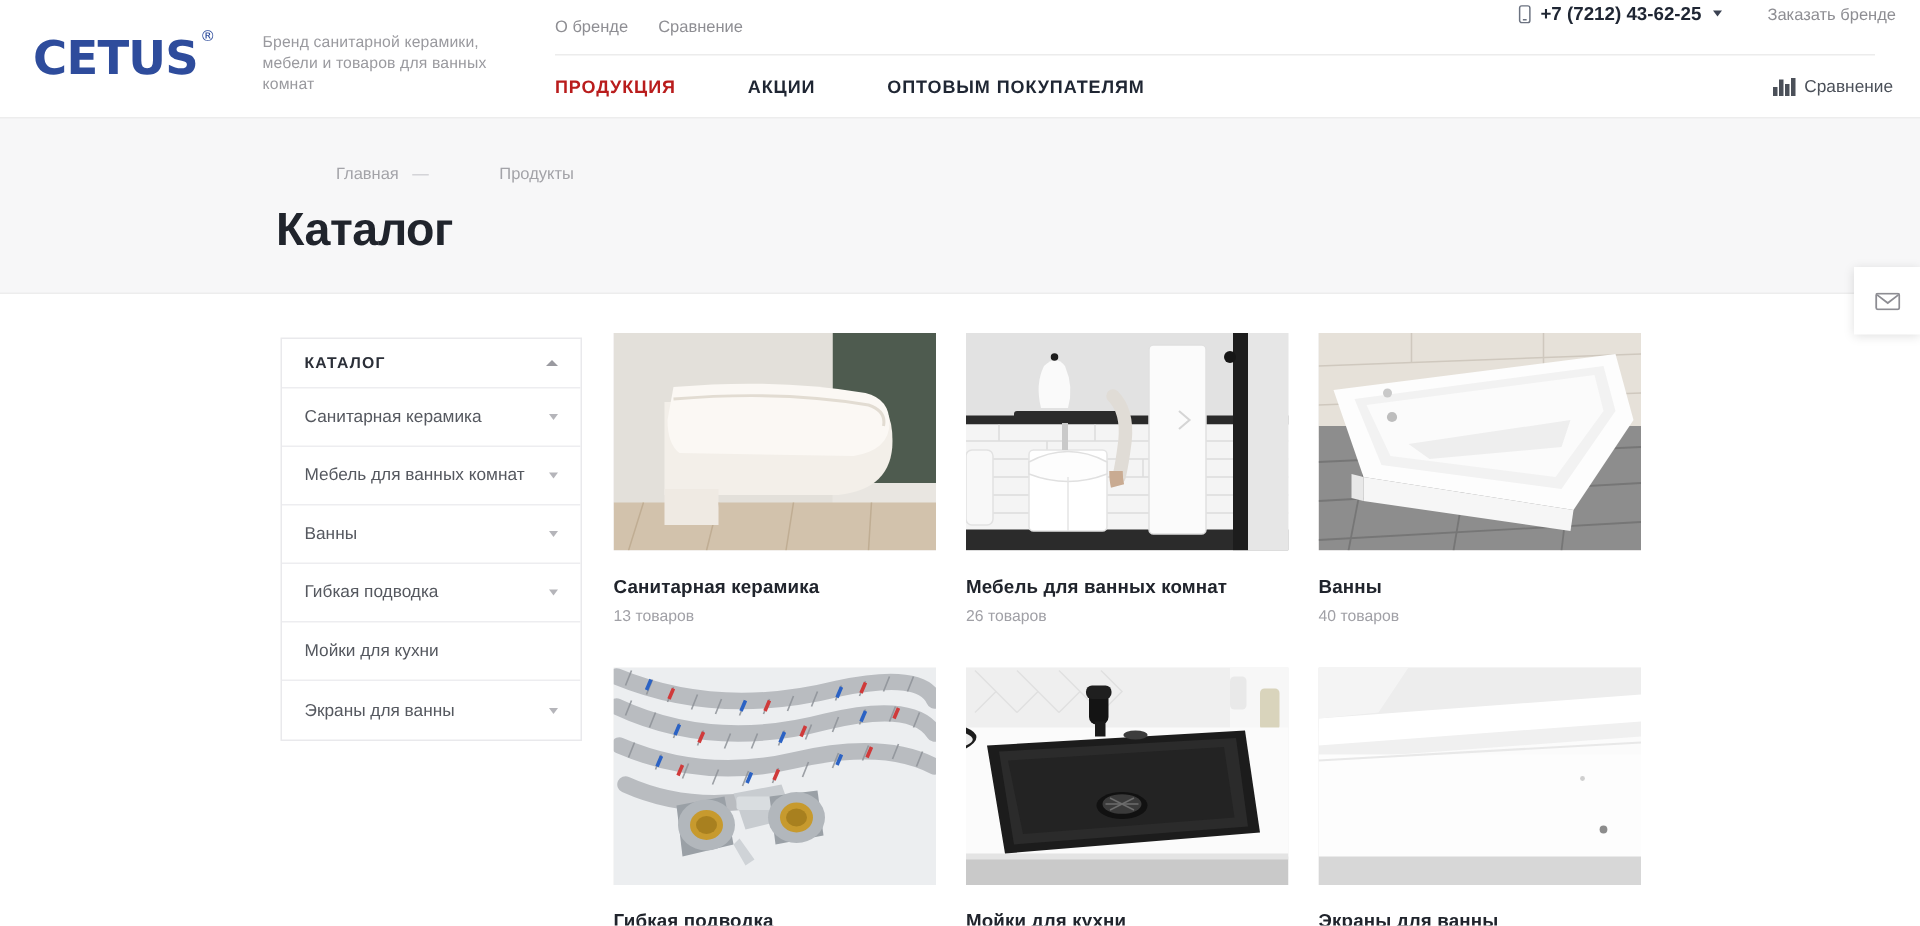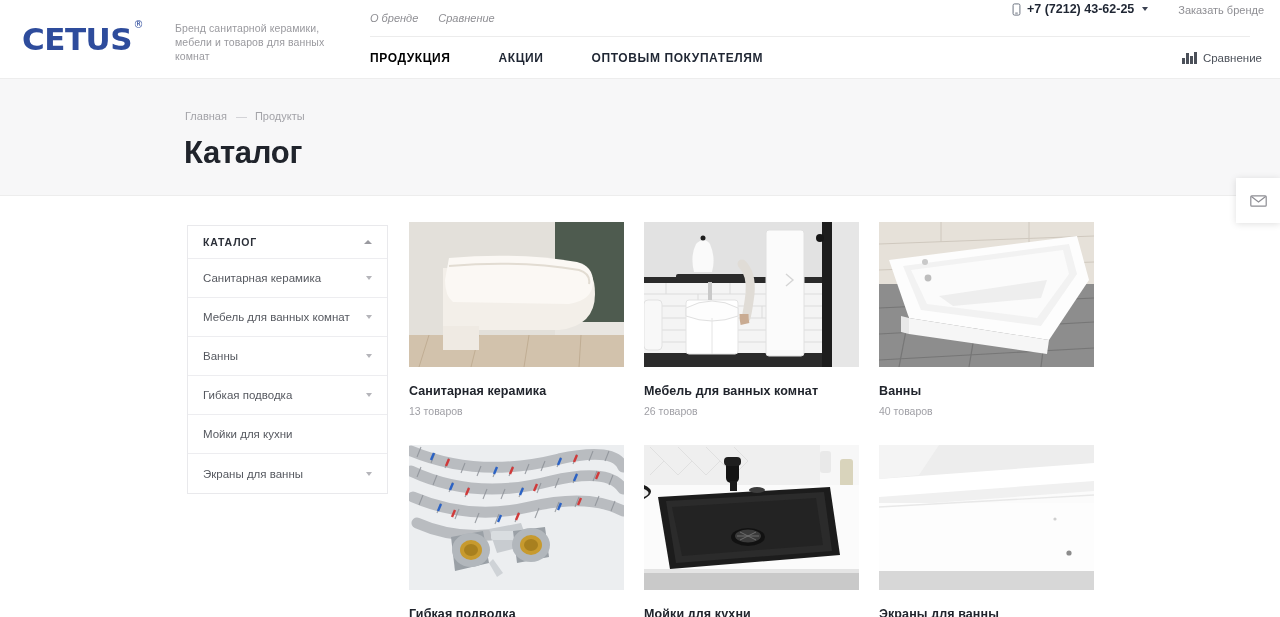"О бренде" .topbar-links a { font-style: italic -> none }
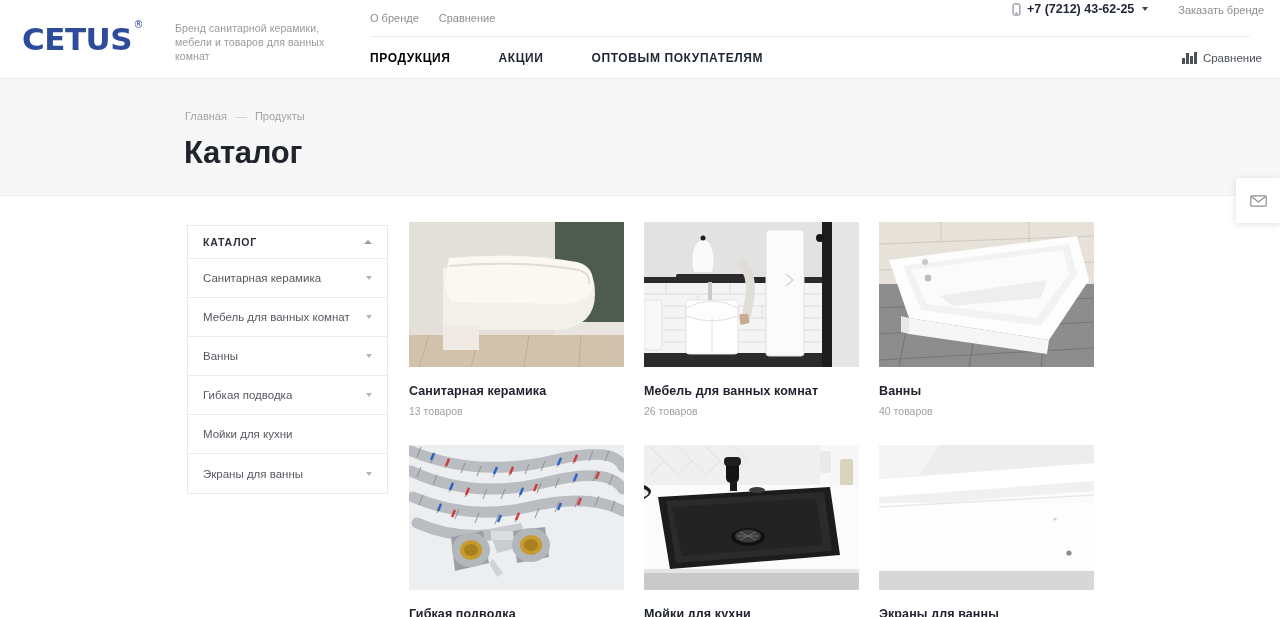"ПРОДУКЦИЯ" .mainnav a.active { color: #000000 -> #b91c1c }
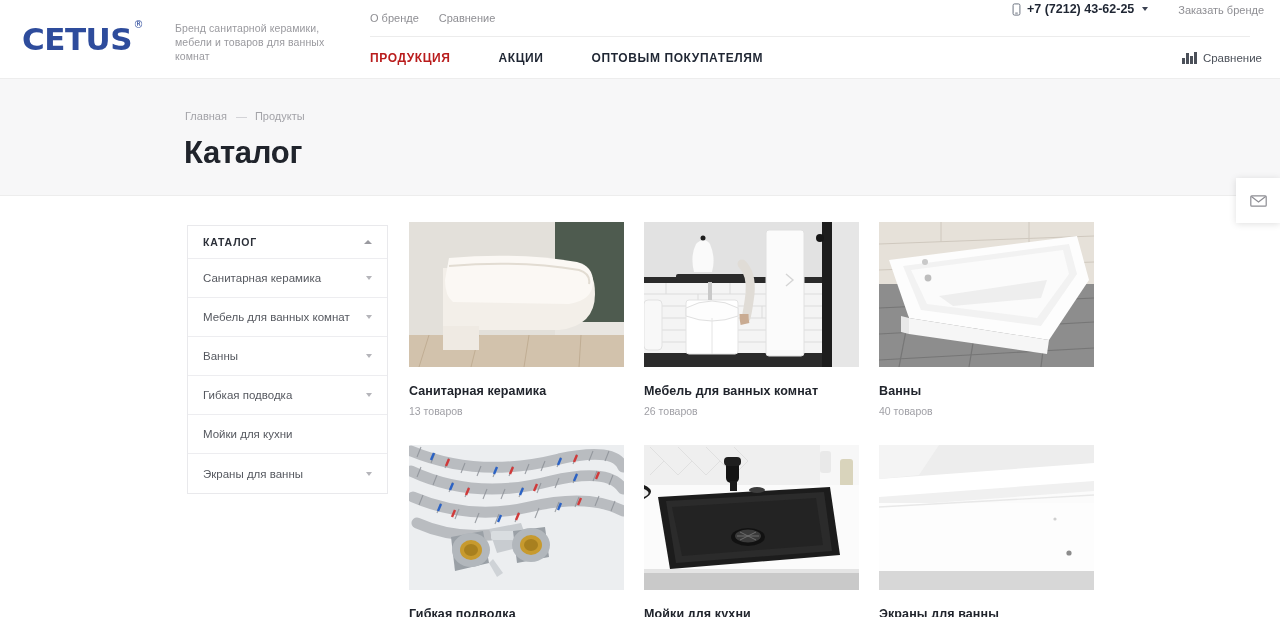"Главная" .breadcrumb a { margin-left: none -> 39px }
